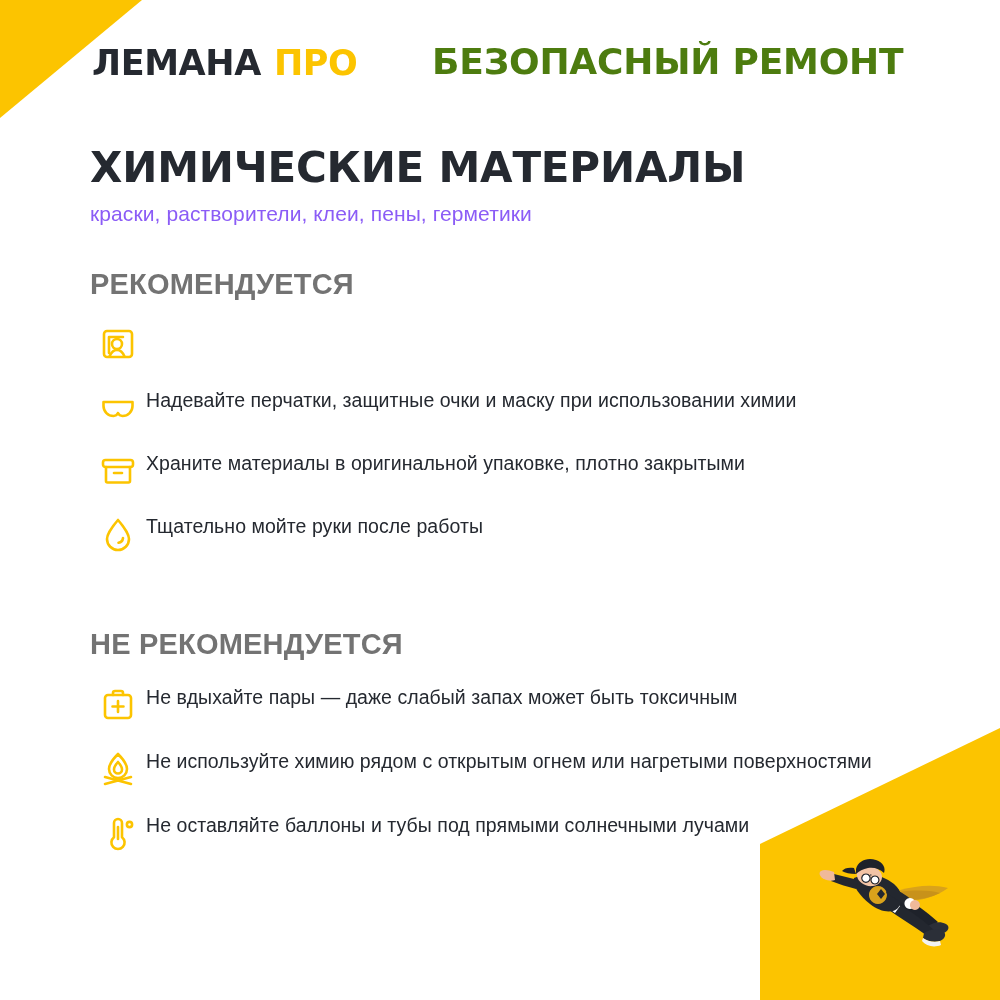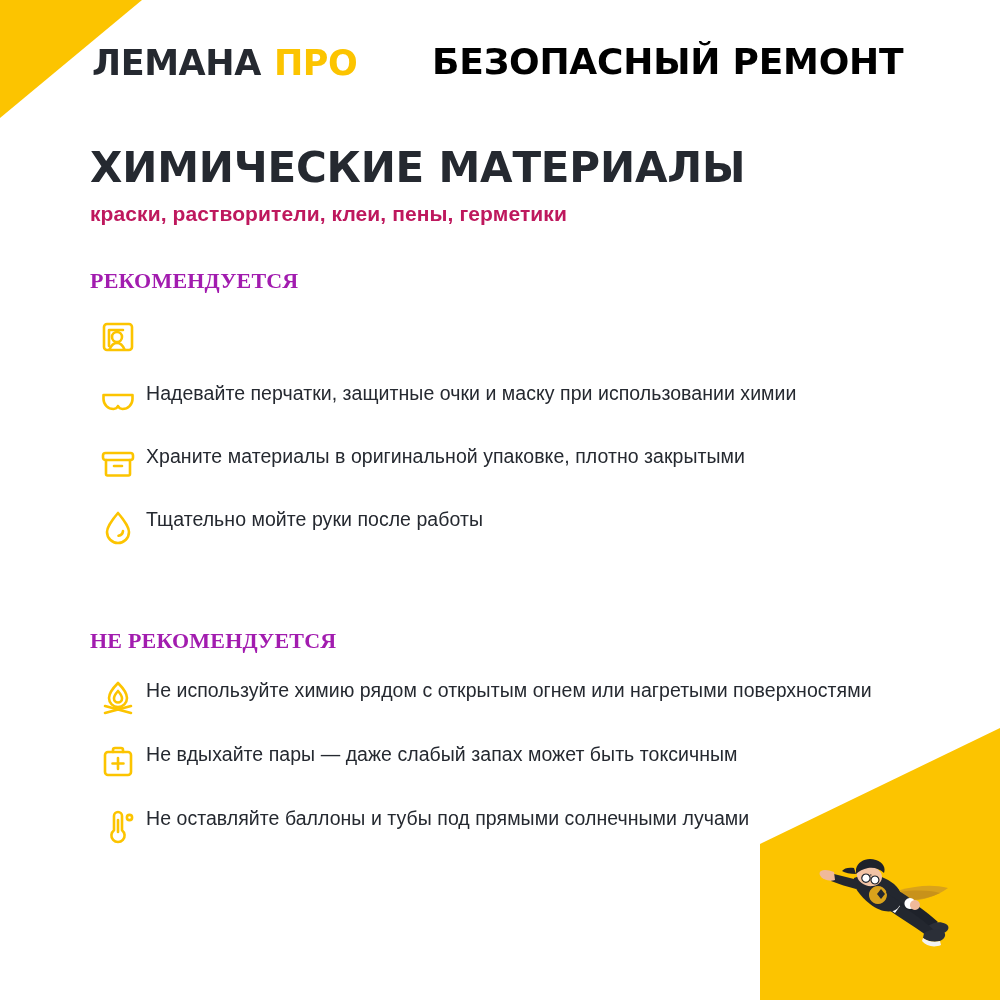"БЕЗОПАСНЫЙ РЕМОНТ" .header-title { color: #000000 -> #4d7c0f }
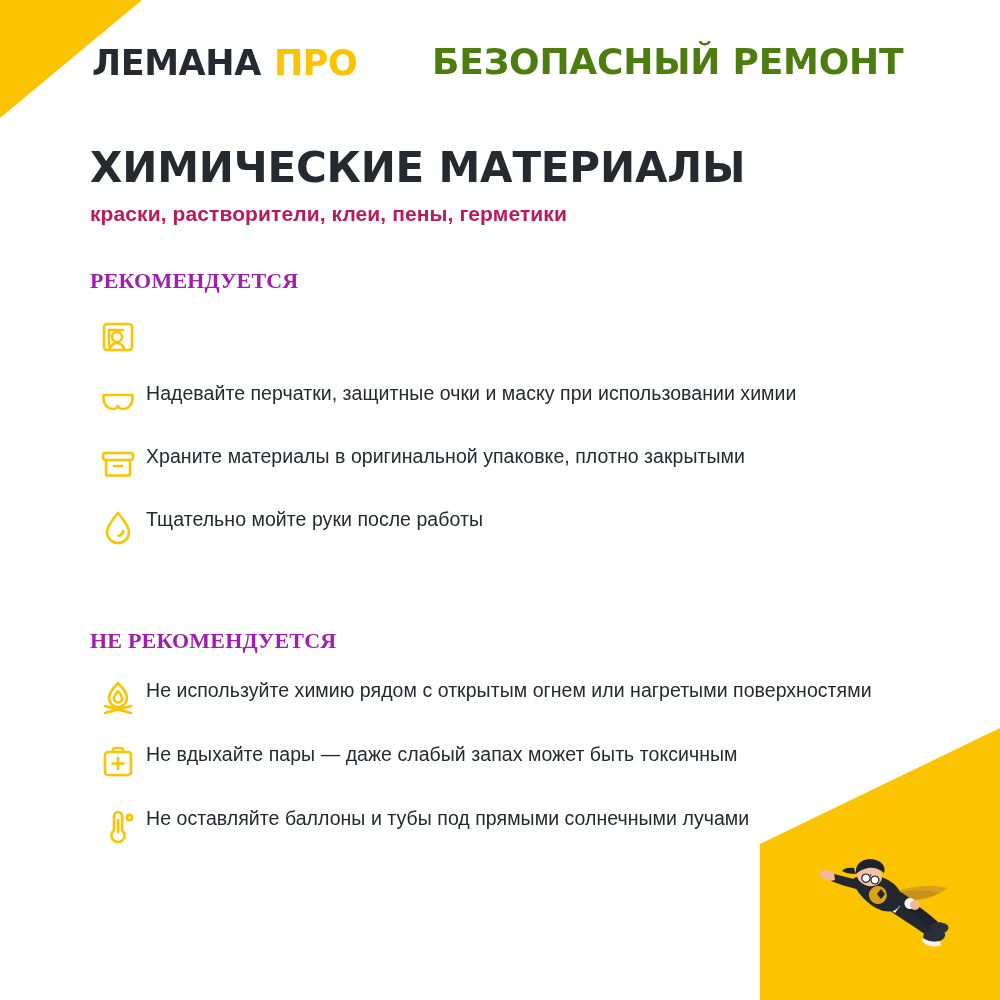"краски, растворители, клеи, пены," .page-subtitle { color: #be185d -> #8b5cf6; font-weight: 700 -> 400 }
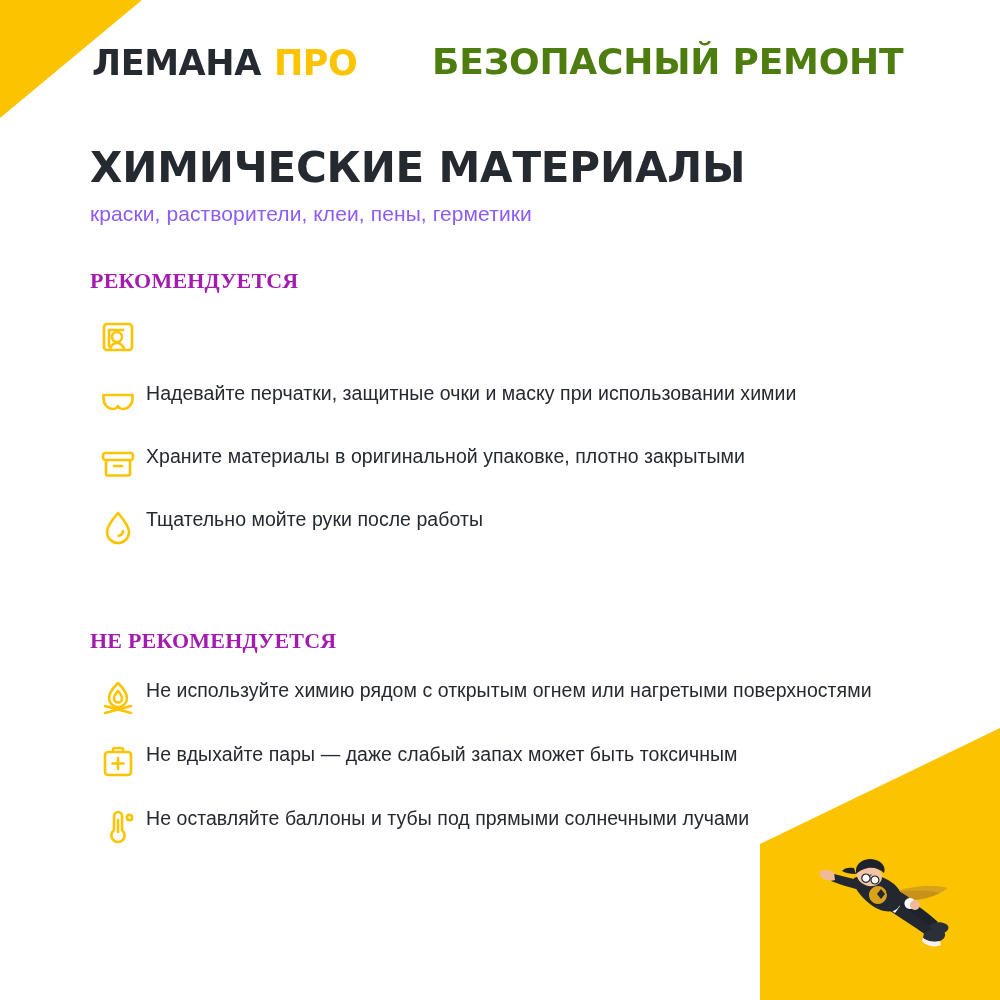"РЕКОМЕНДУЕТСЯ" .section-heading { color: #a21caf -> #737373; font-family: Liberation Serif, serif -> Liberation Sans, sans-serif; font-size: 22px -> 29px }
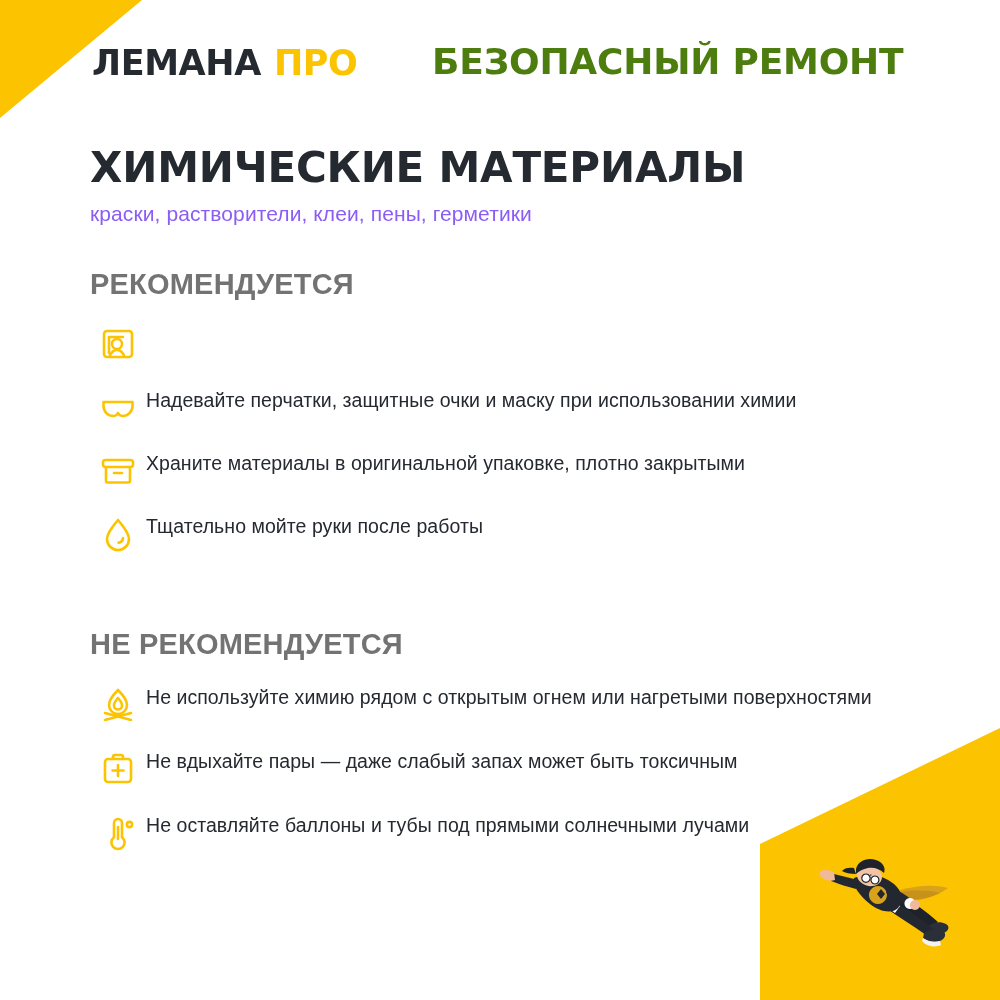"Не используйте химию рядом с" div.item { order: before "Не вдыхайте пары — даже" -> after "Не вдыхайте пары — даже" }
